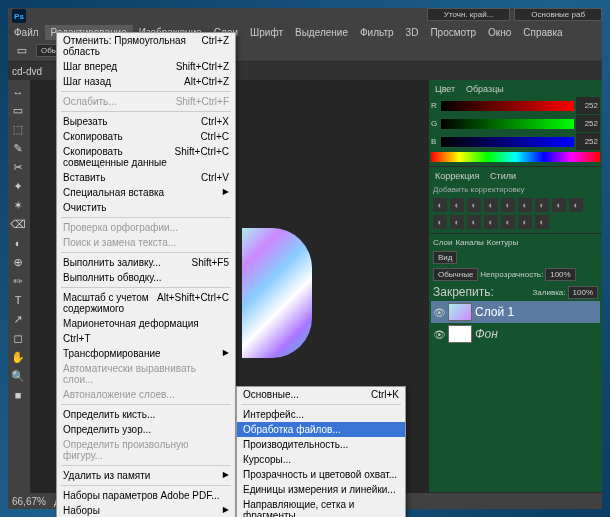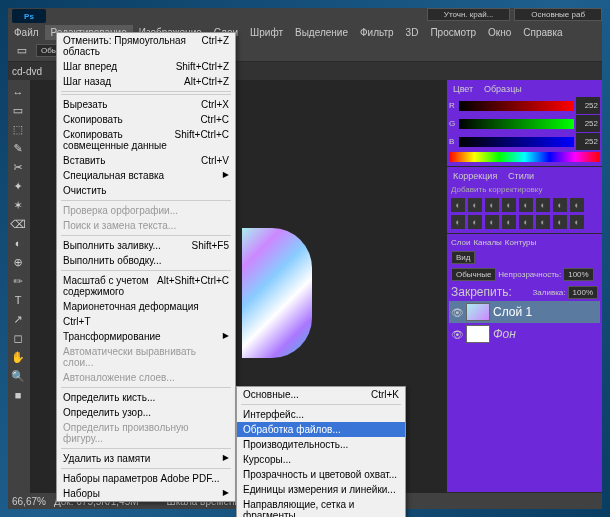"Ps" .ps-logo { width: 34px -> 14px }
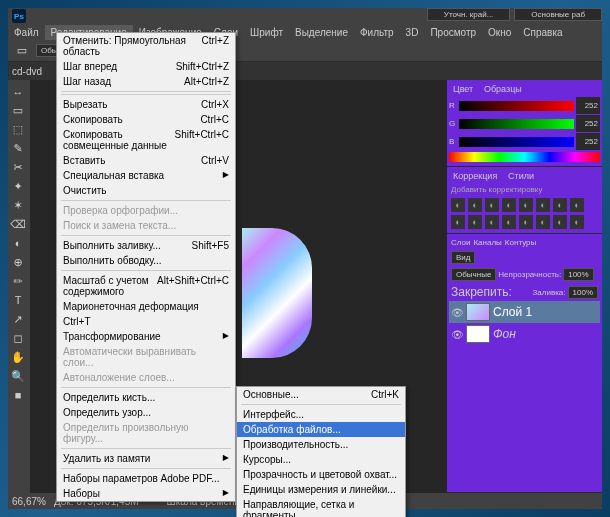"Цвет Образцы" .panels-right { background: #6d28d9 -> #14532d; width: 155px -> 173px }
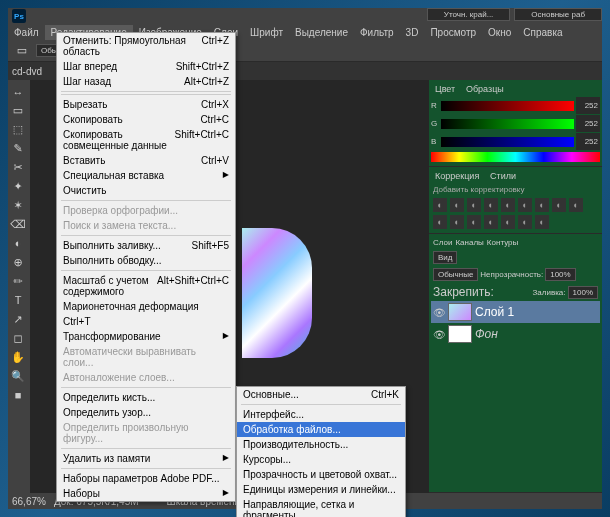"Ослабить..." div.dd-item { html: none -> <div> <span>Ослабить...</span> <span>Shift+Ctrl+F</span> </div> }
